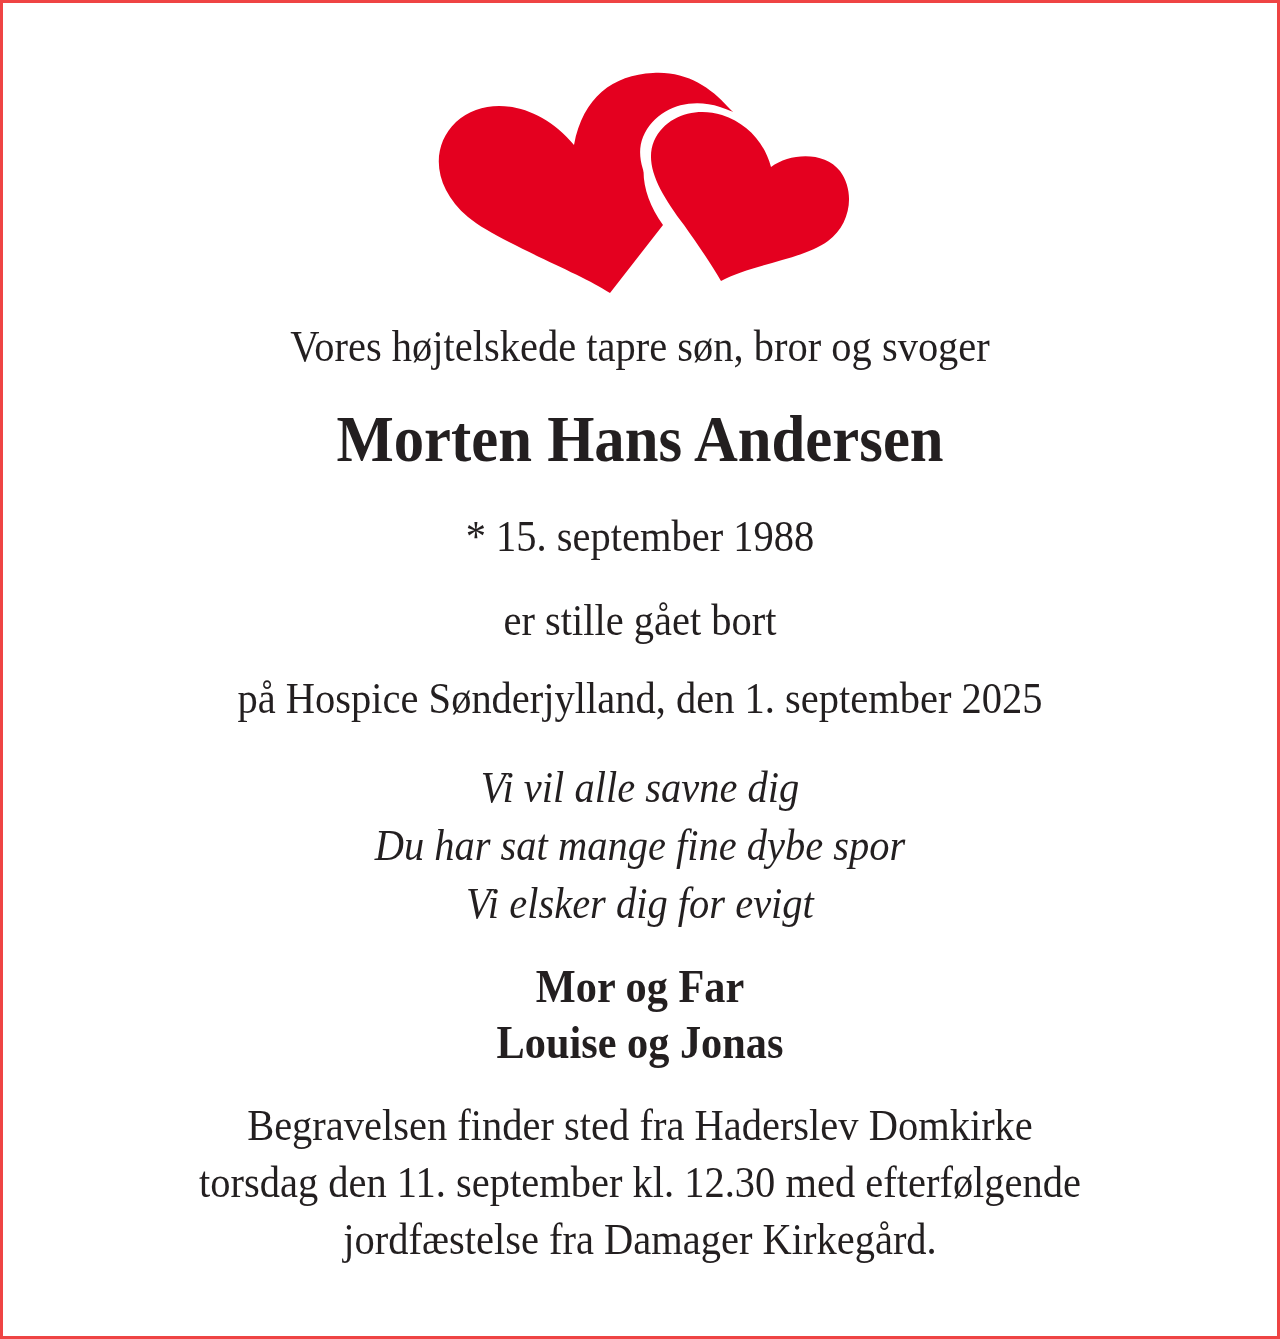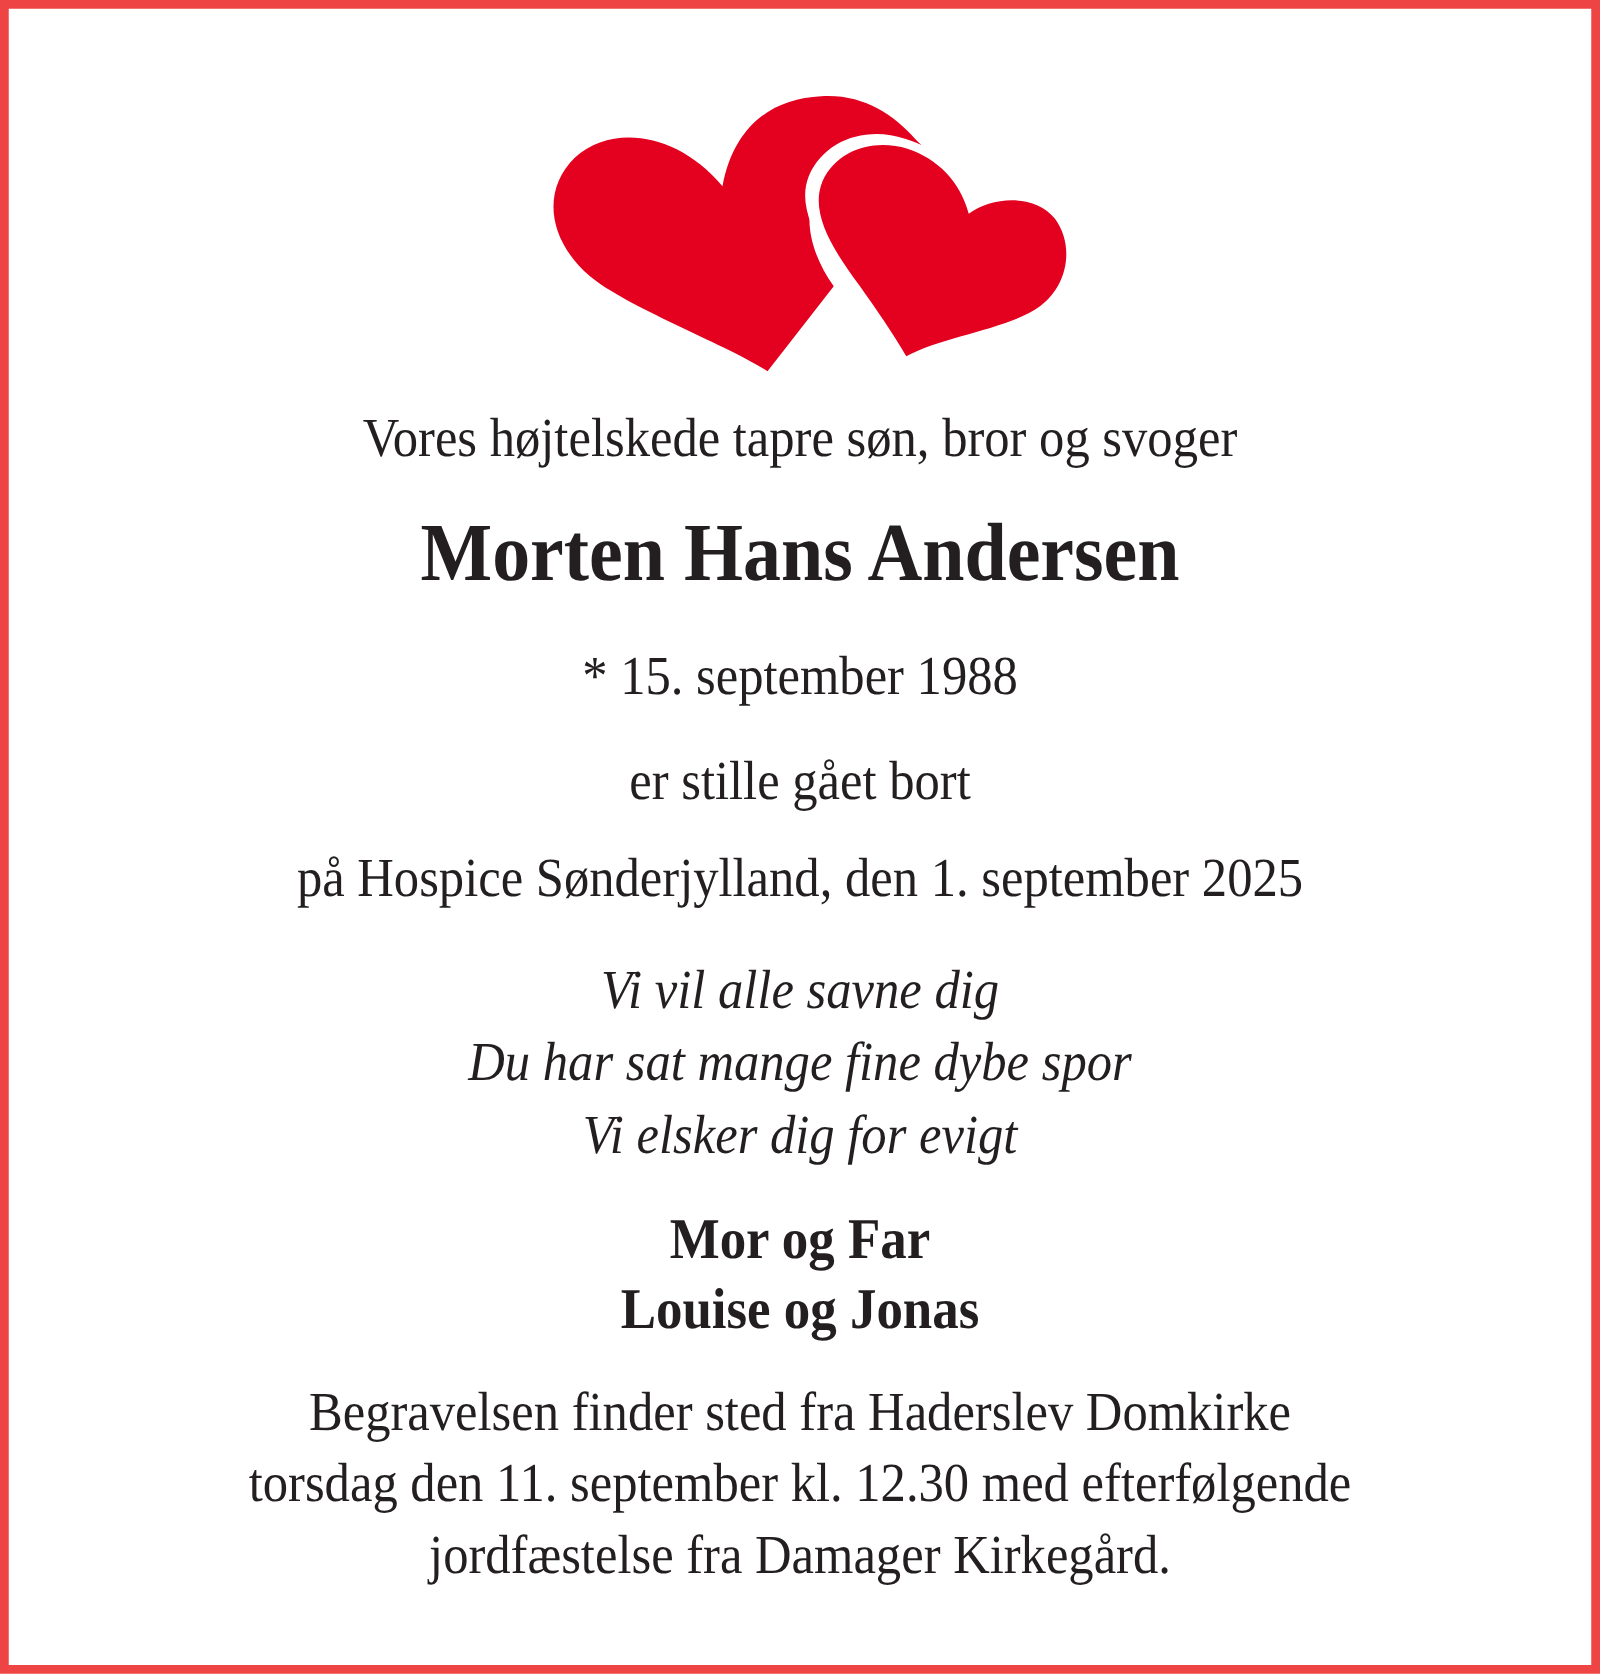"Vores højtelskede tapre søn, bror" .frame { border: 7px solid #ef4444 -> 3px solid #ef4444 }
